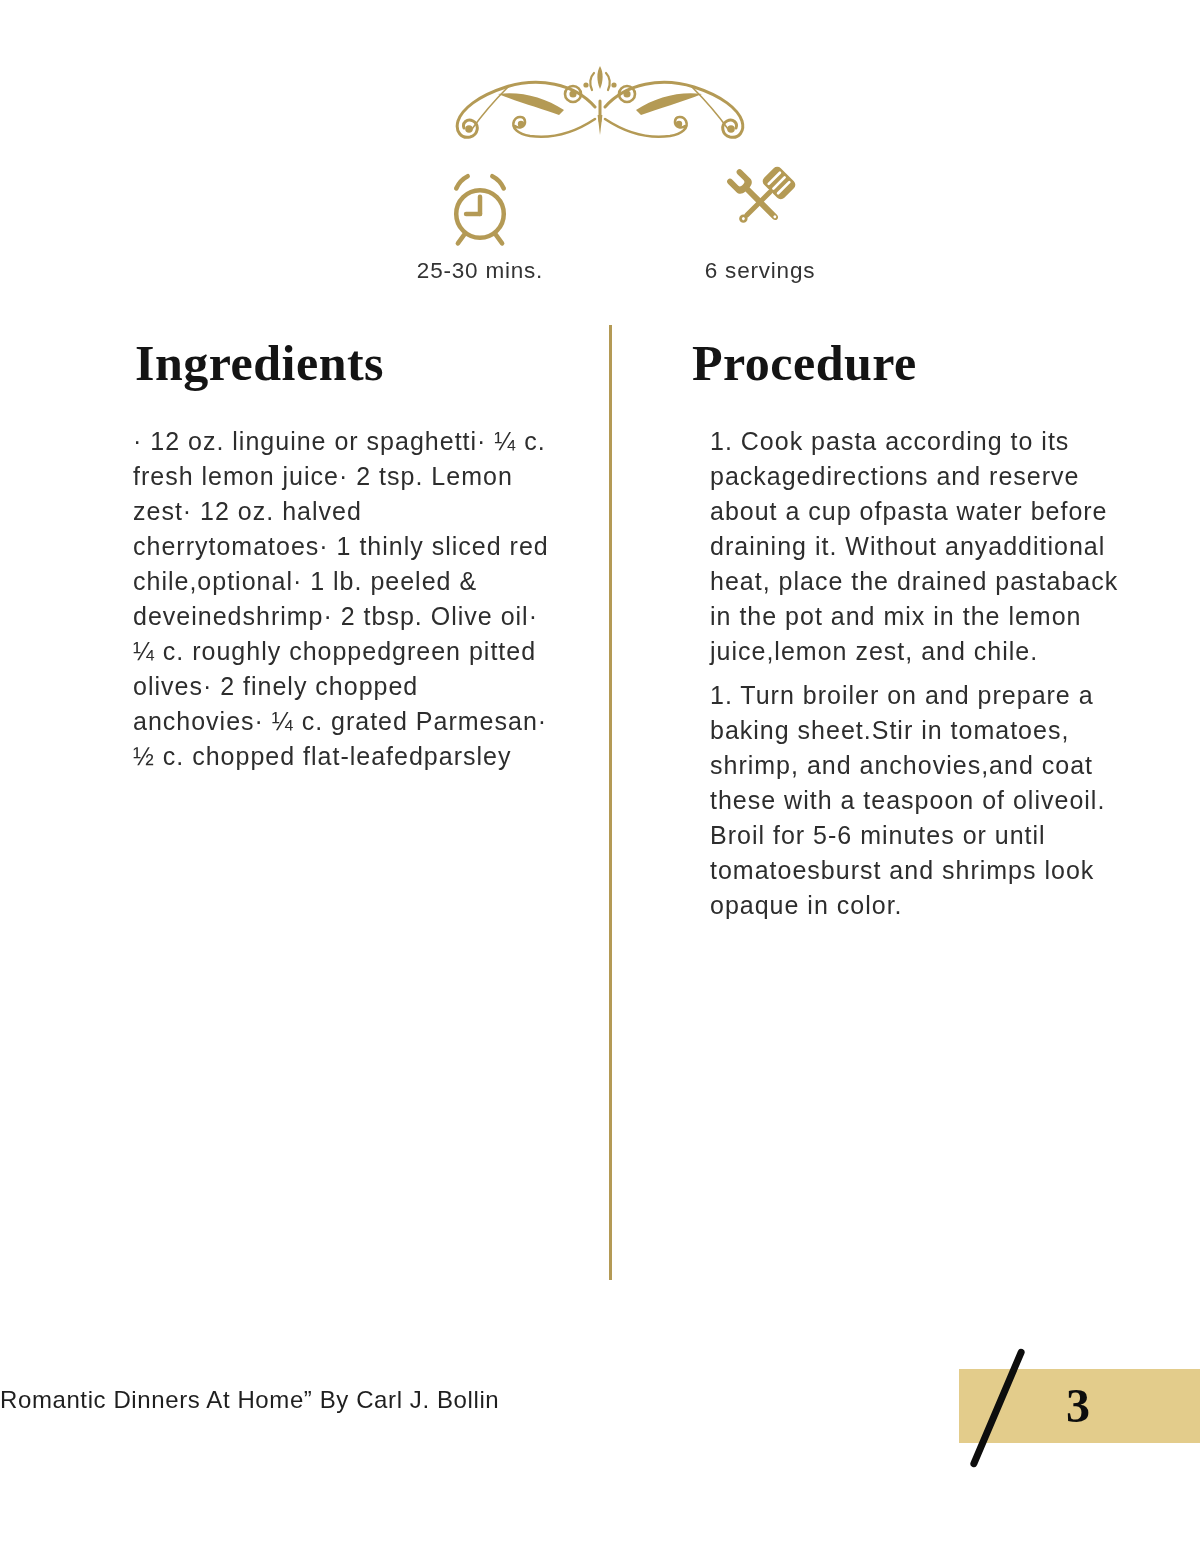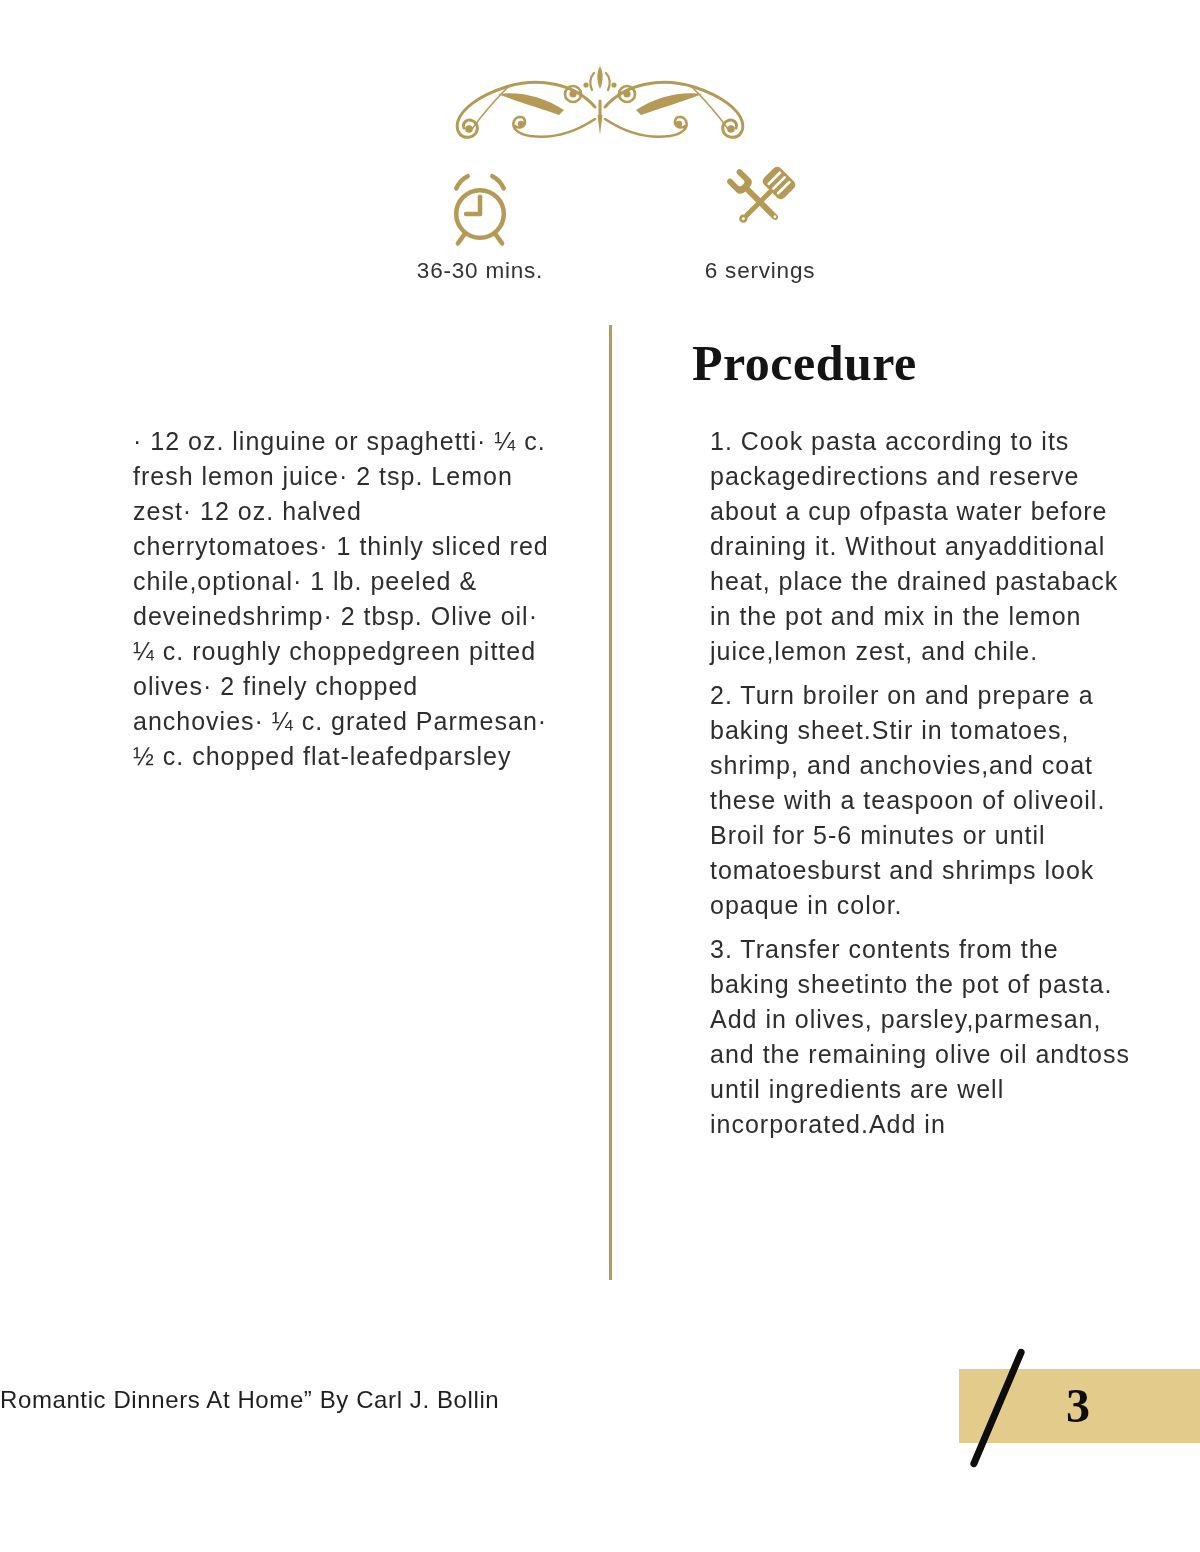"36-30 mins." span.meta-label { text: 36-30 -> 25-30 }
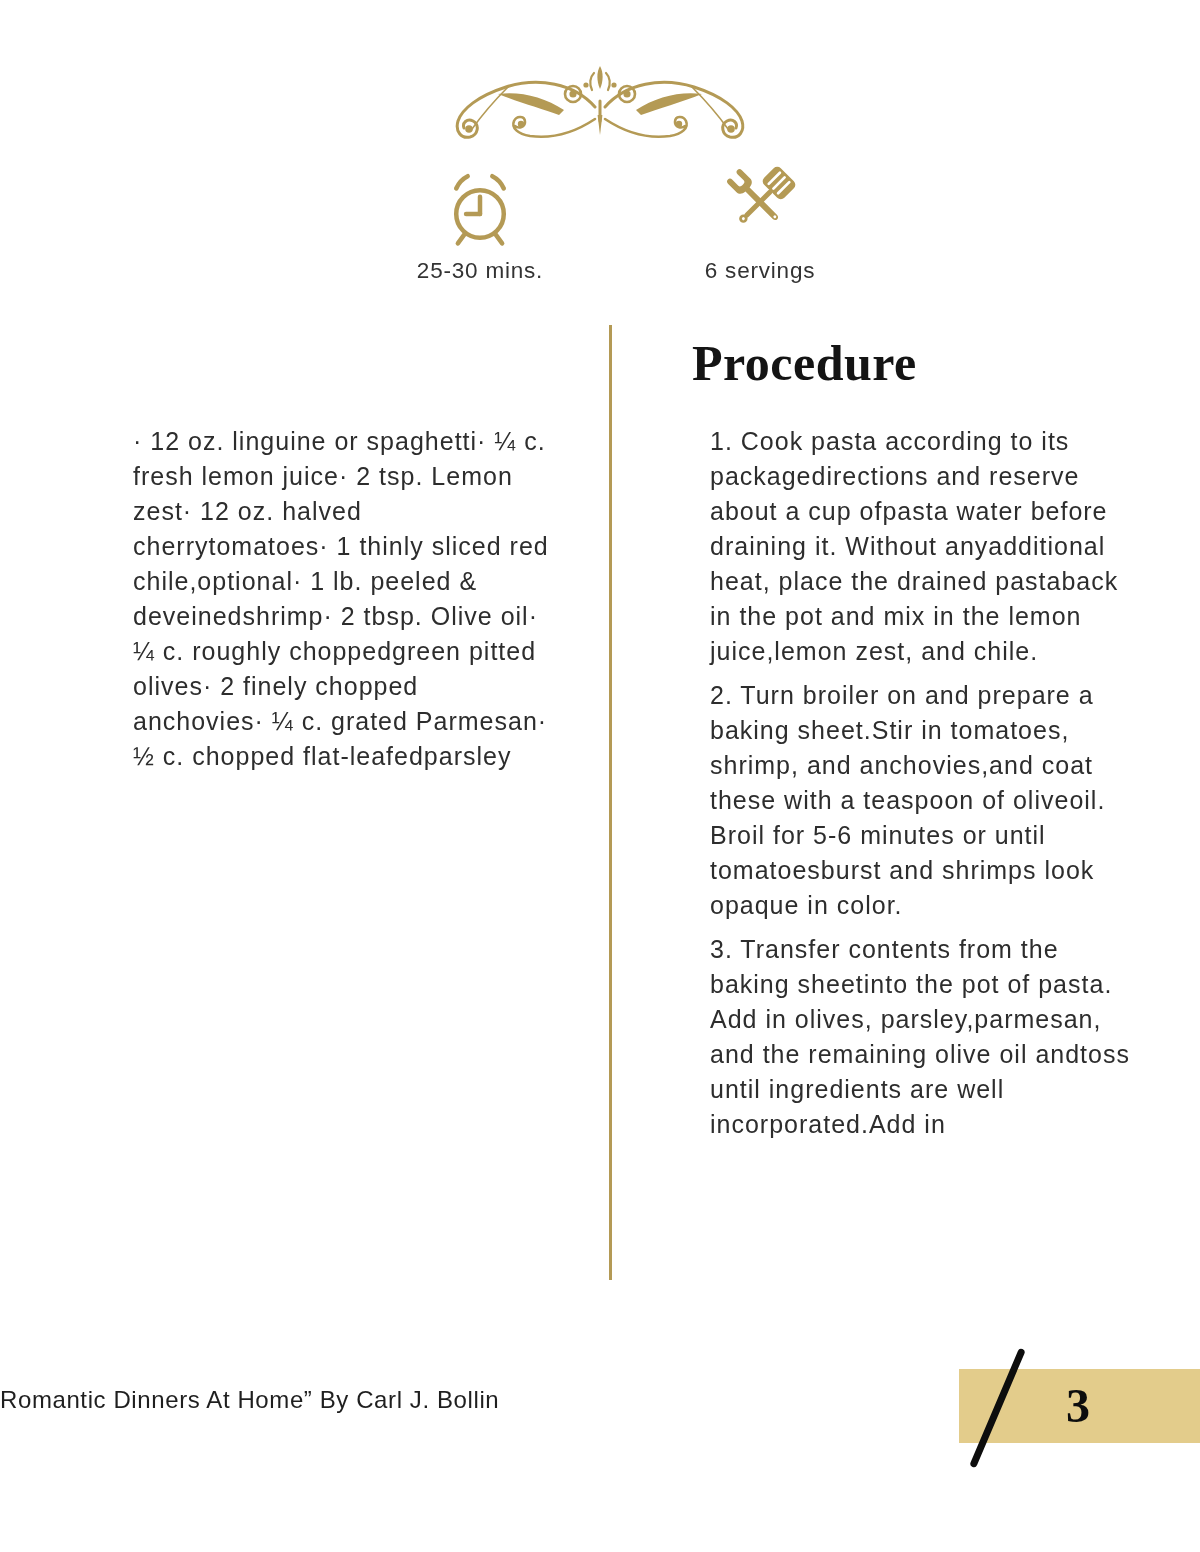"Ingredients" h2.abs { html: none -> <h2>Ingredients</h2> }
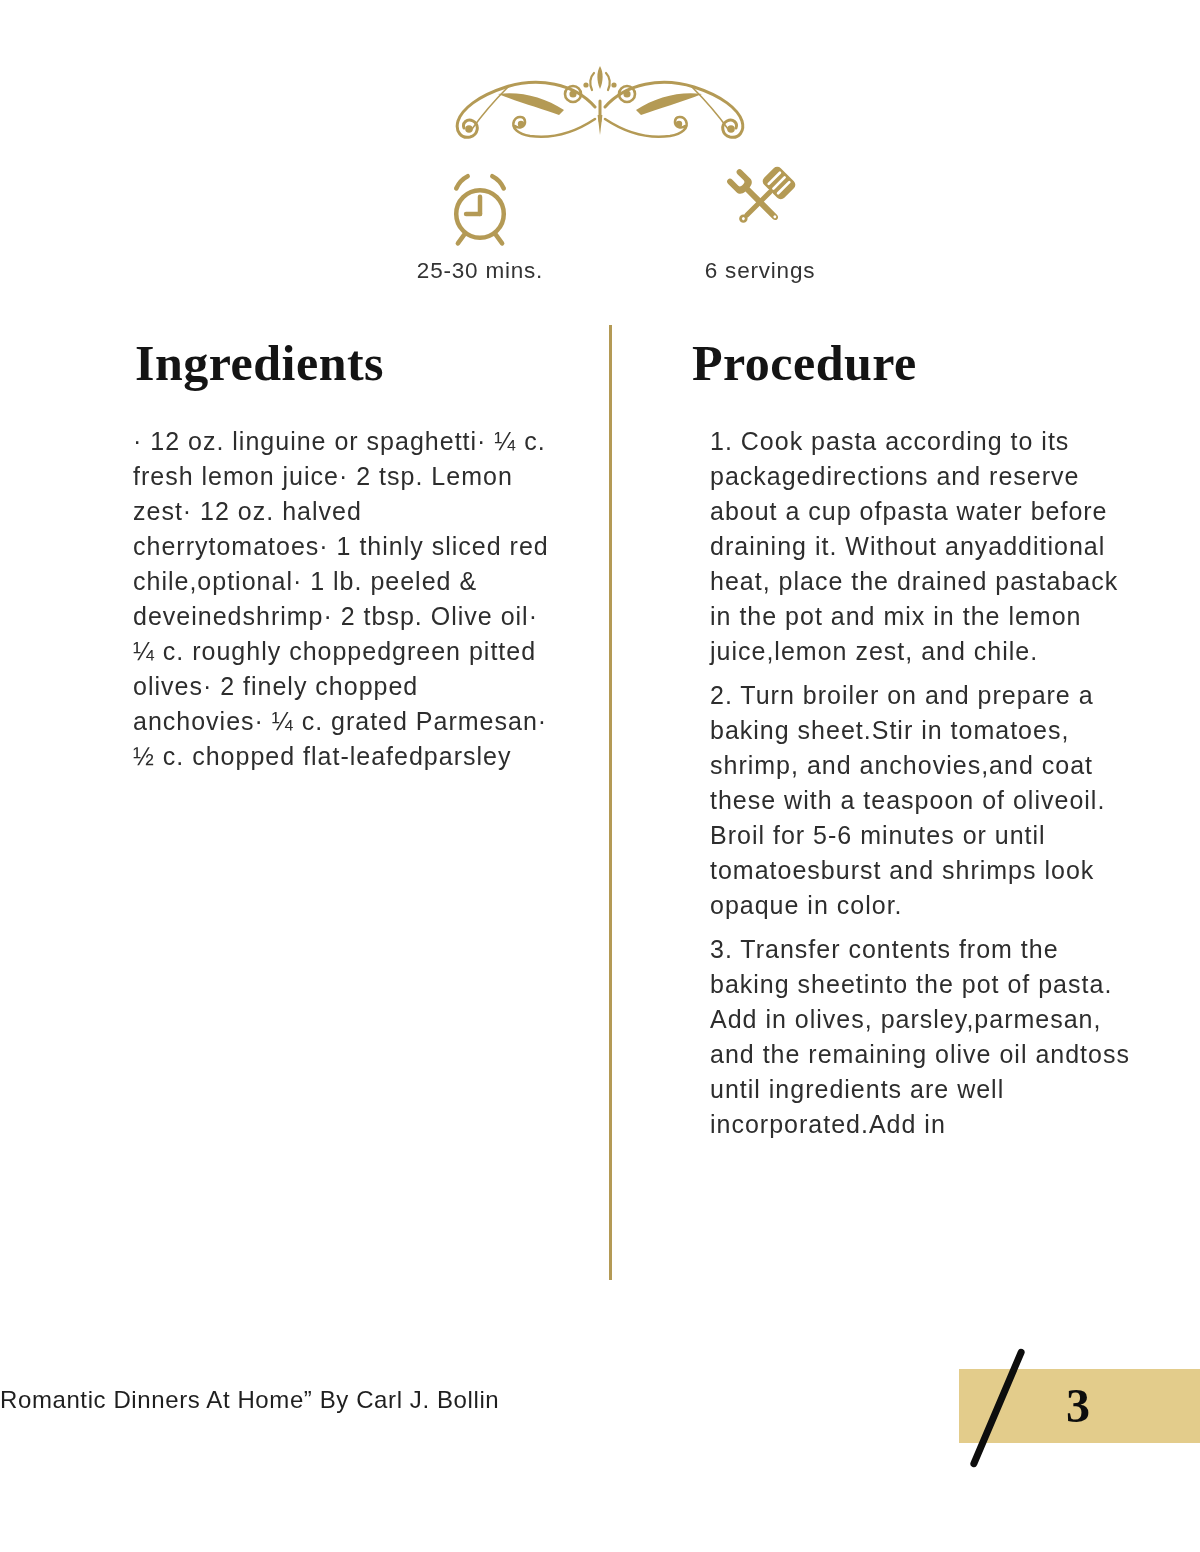"2. Turn broiler on and" p { text: 2 -> 1 }
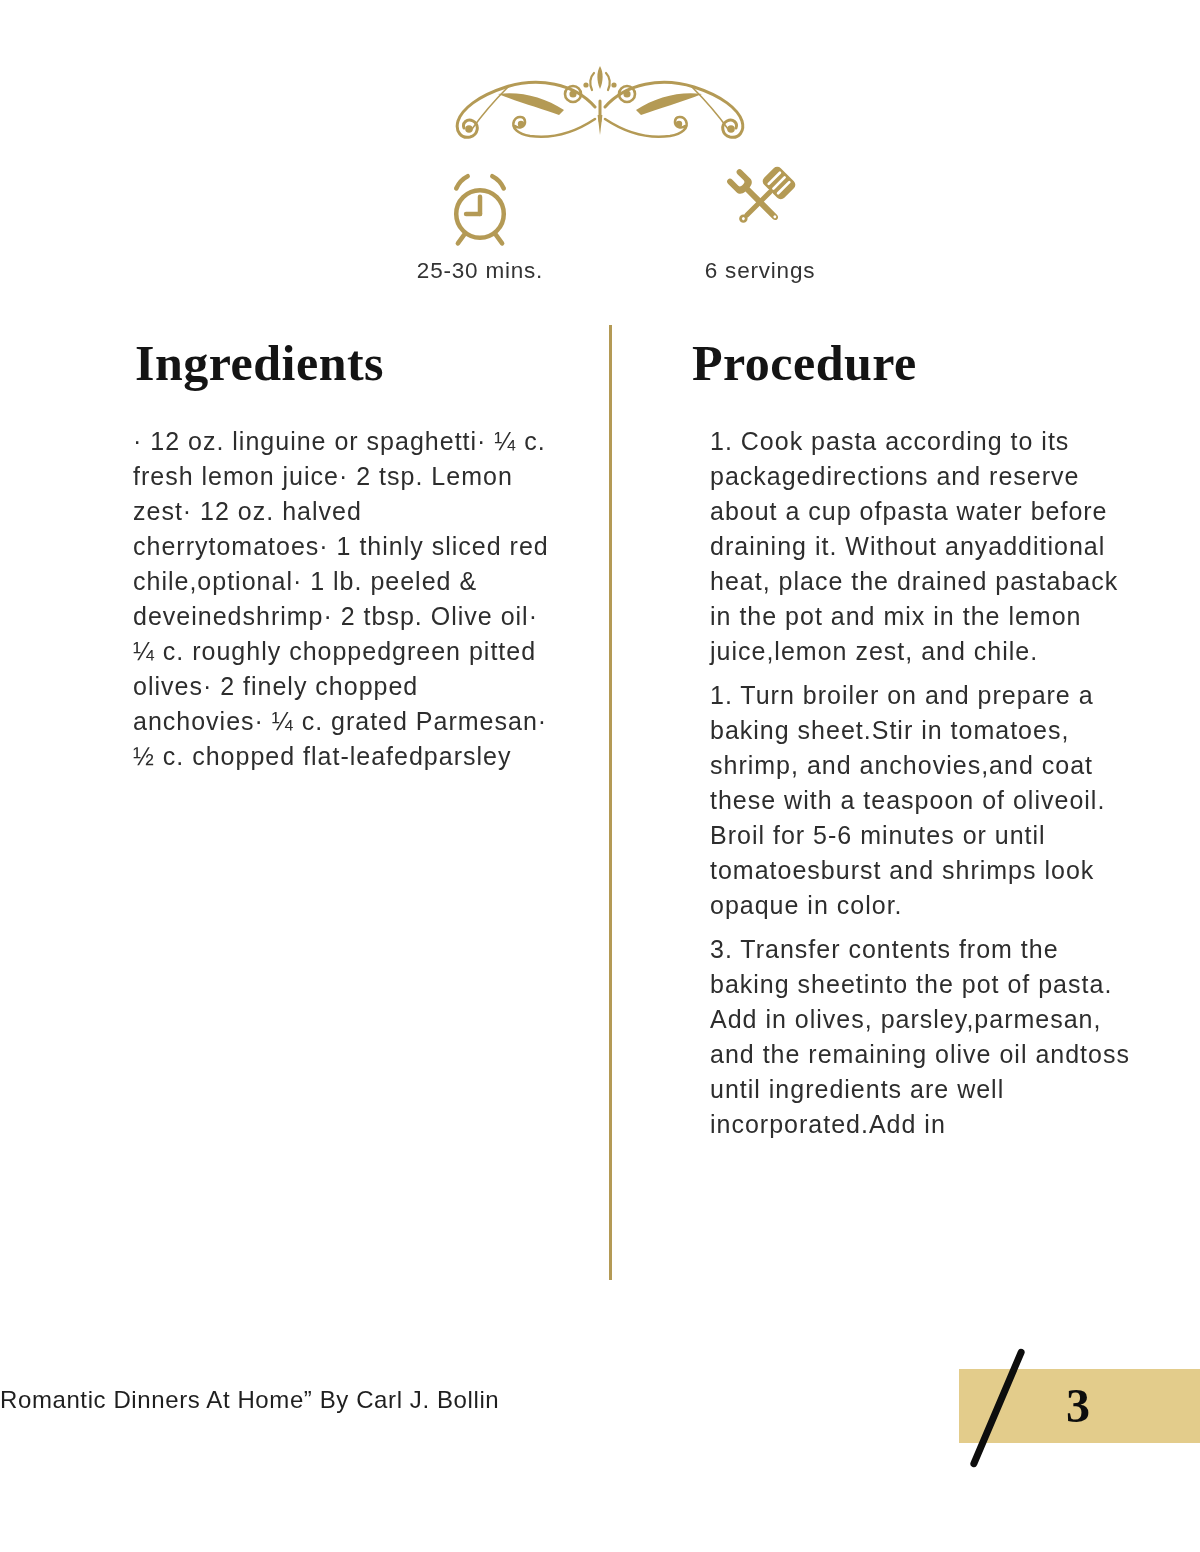"3. Transfer contents from the" p { html: <p>3. Transfer contents from the baking sheetinto the pot of pasta. Add in olives, parsley,parmesan, and the remaining olive oil andtoss until ingredients are well incorporated.Add in</p> -> none }
